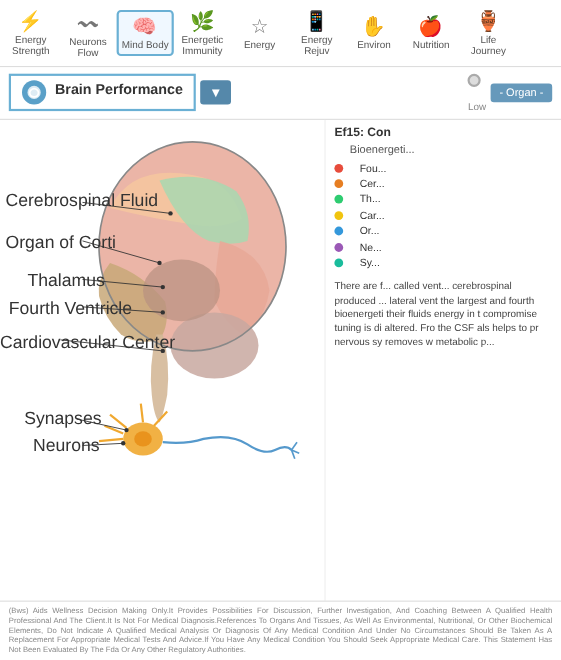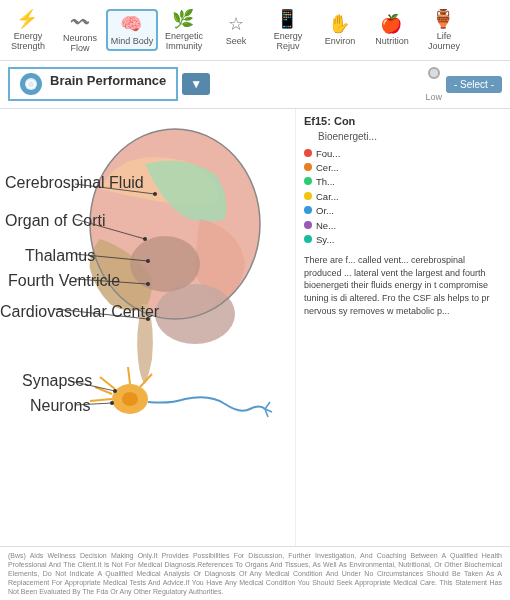"Seek" span.nav-label { text: Seek -> Energy }
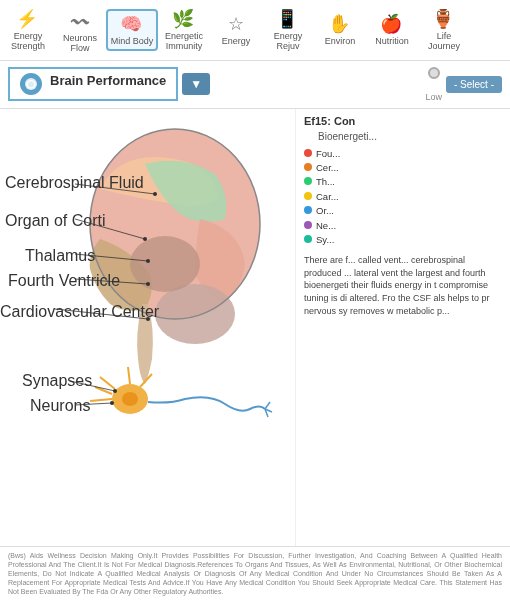"- Select -" button.select-btn { text: Select -> Organ }
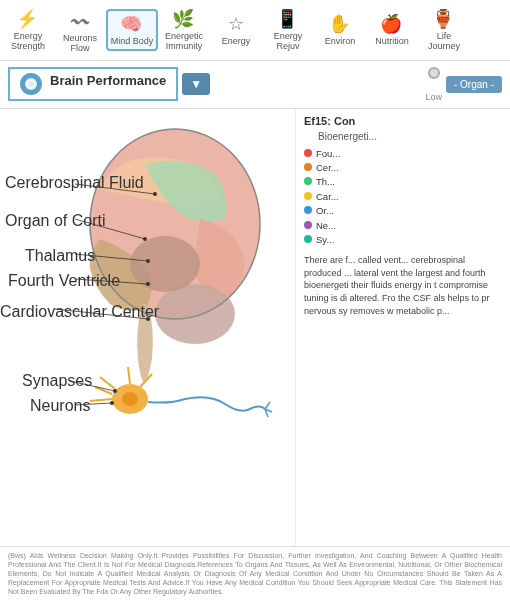"Low" .low-indicator { align-items: center -> flex-start }
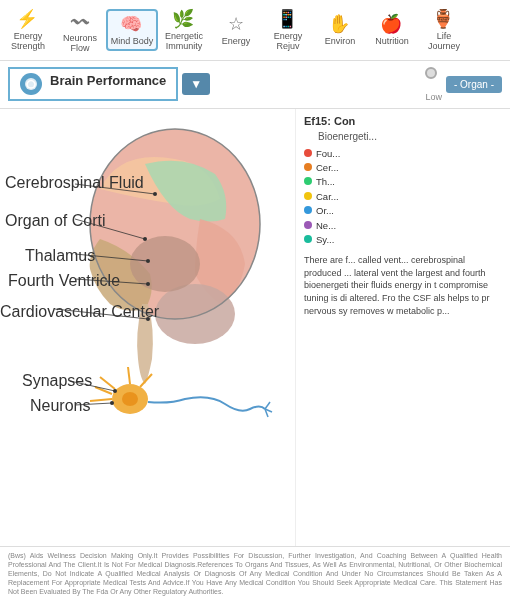"Fou..." .info-list li { gap: none -> 11px }
